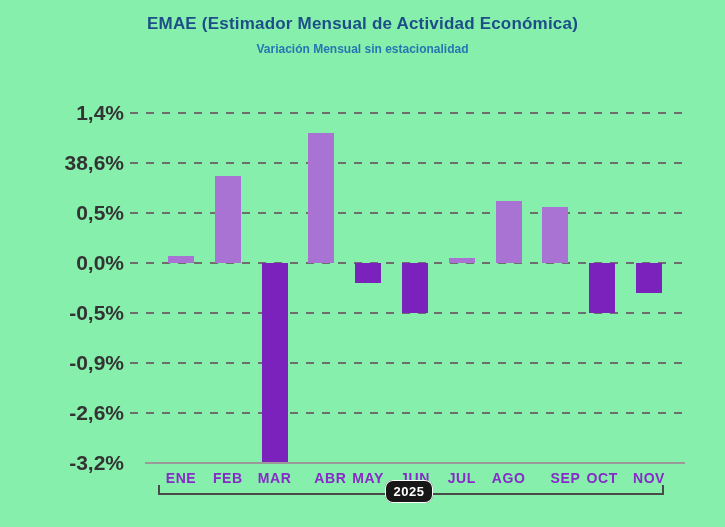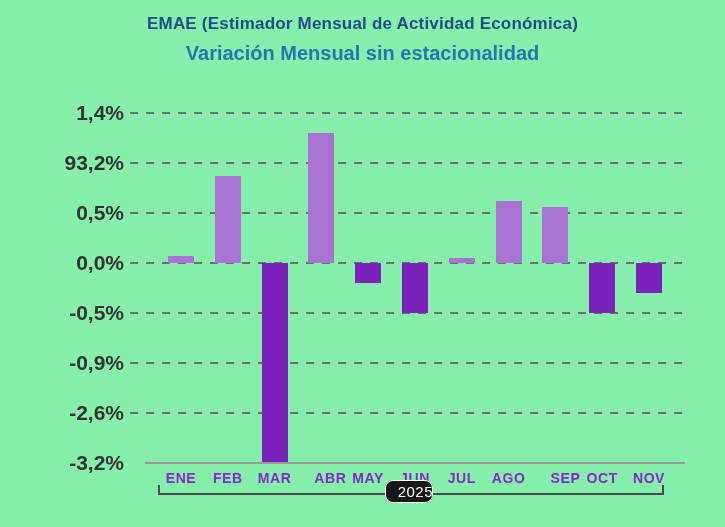"Variación Mensual sin estacionalidad" .subtitle { font-size: 20px -> 12px }
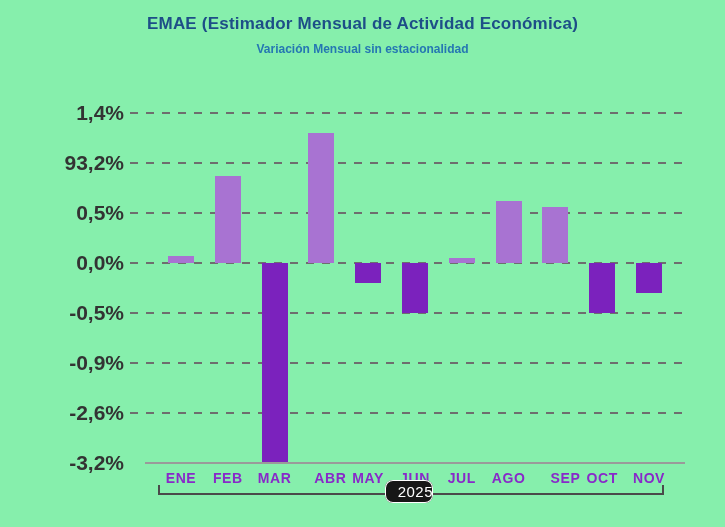"93,2%" div.ytick { text: 93,2% -> 38,6% }
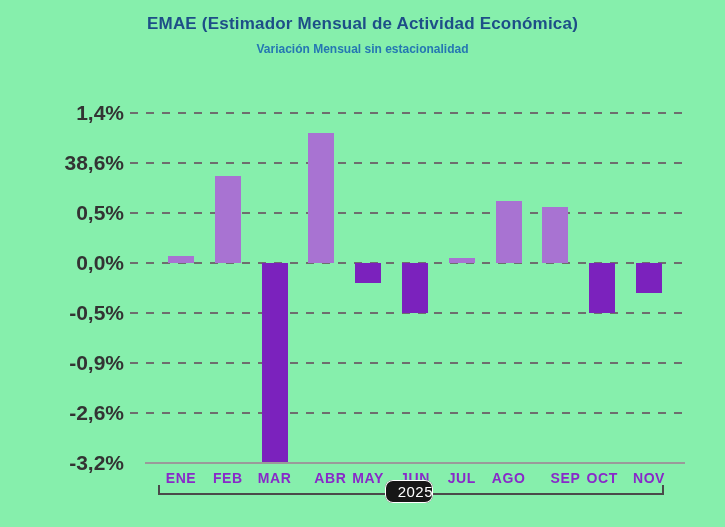"2025" .year-badge { font-size: 15px -> 13px; font-weight: 400 -> 700; text-align: right -> center }
